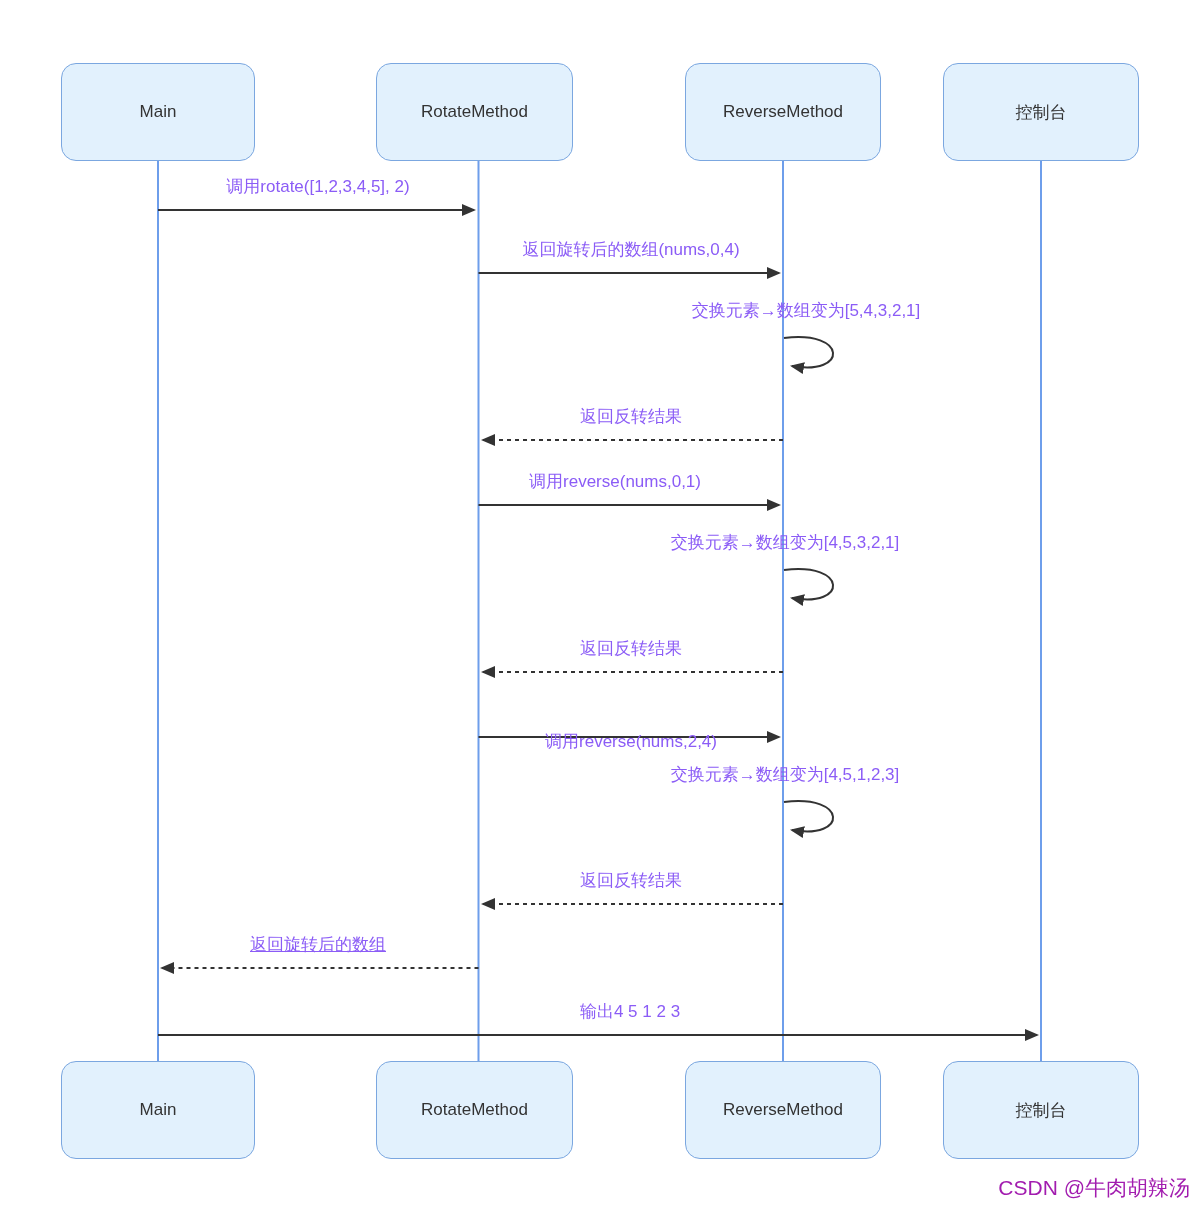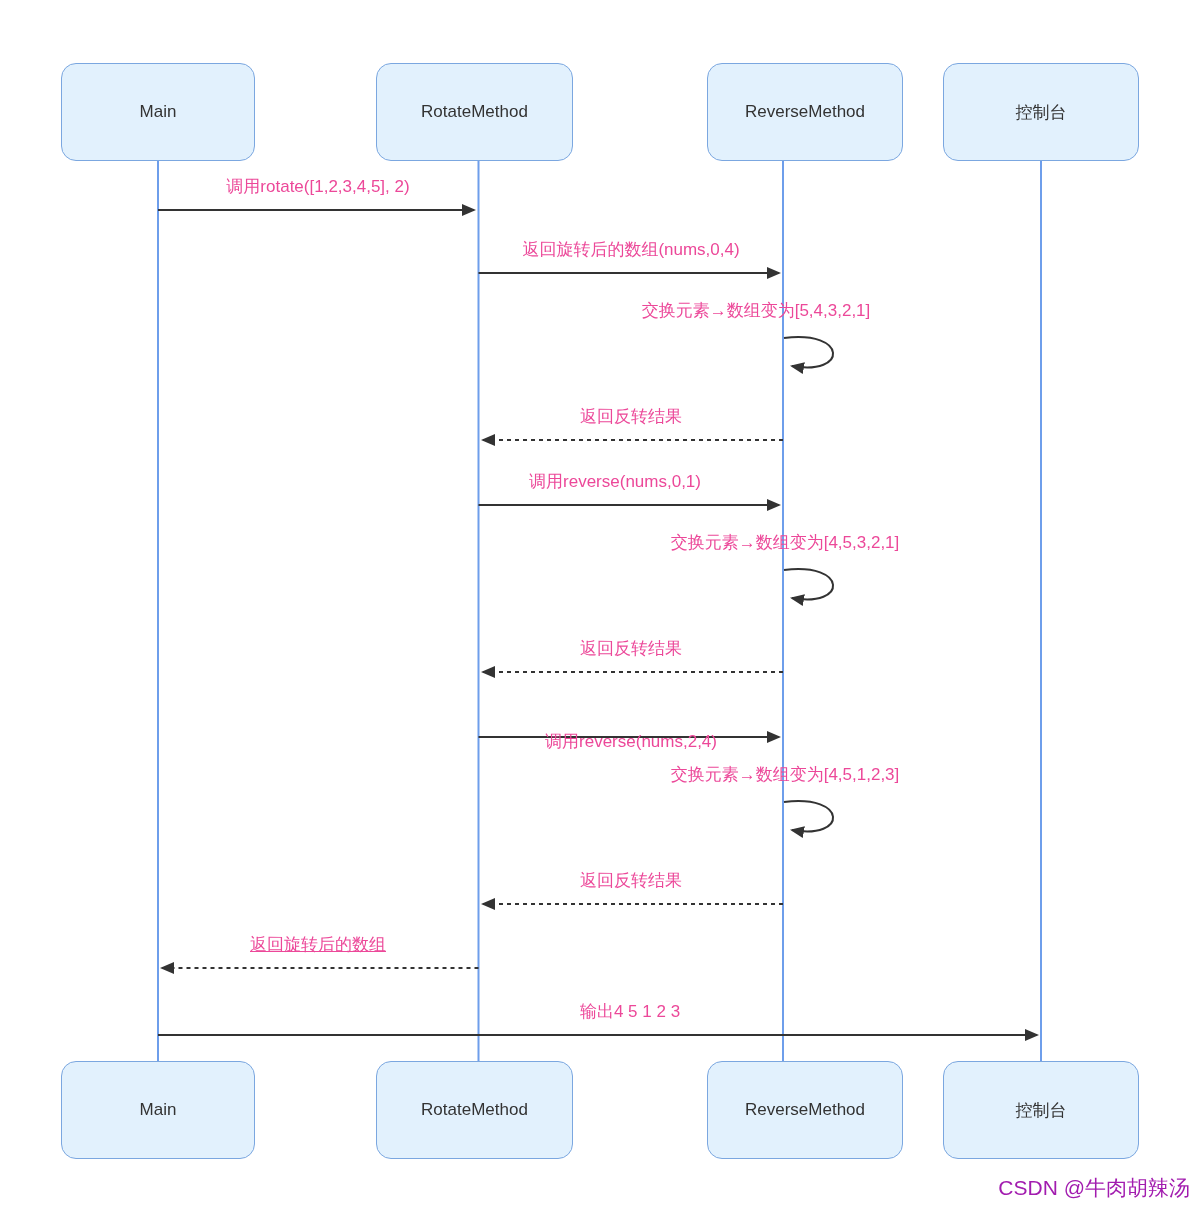"ReverseMethod" .actor-reverse { margin-left: 22px -> none }
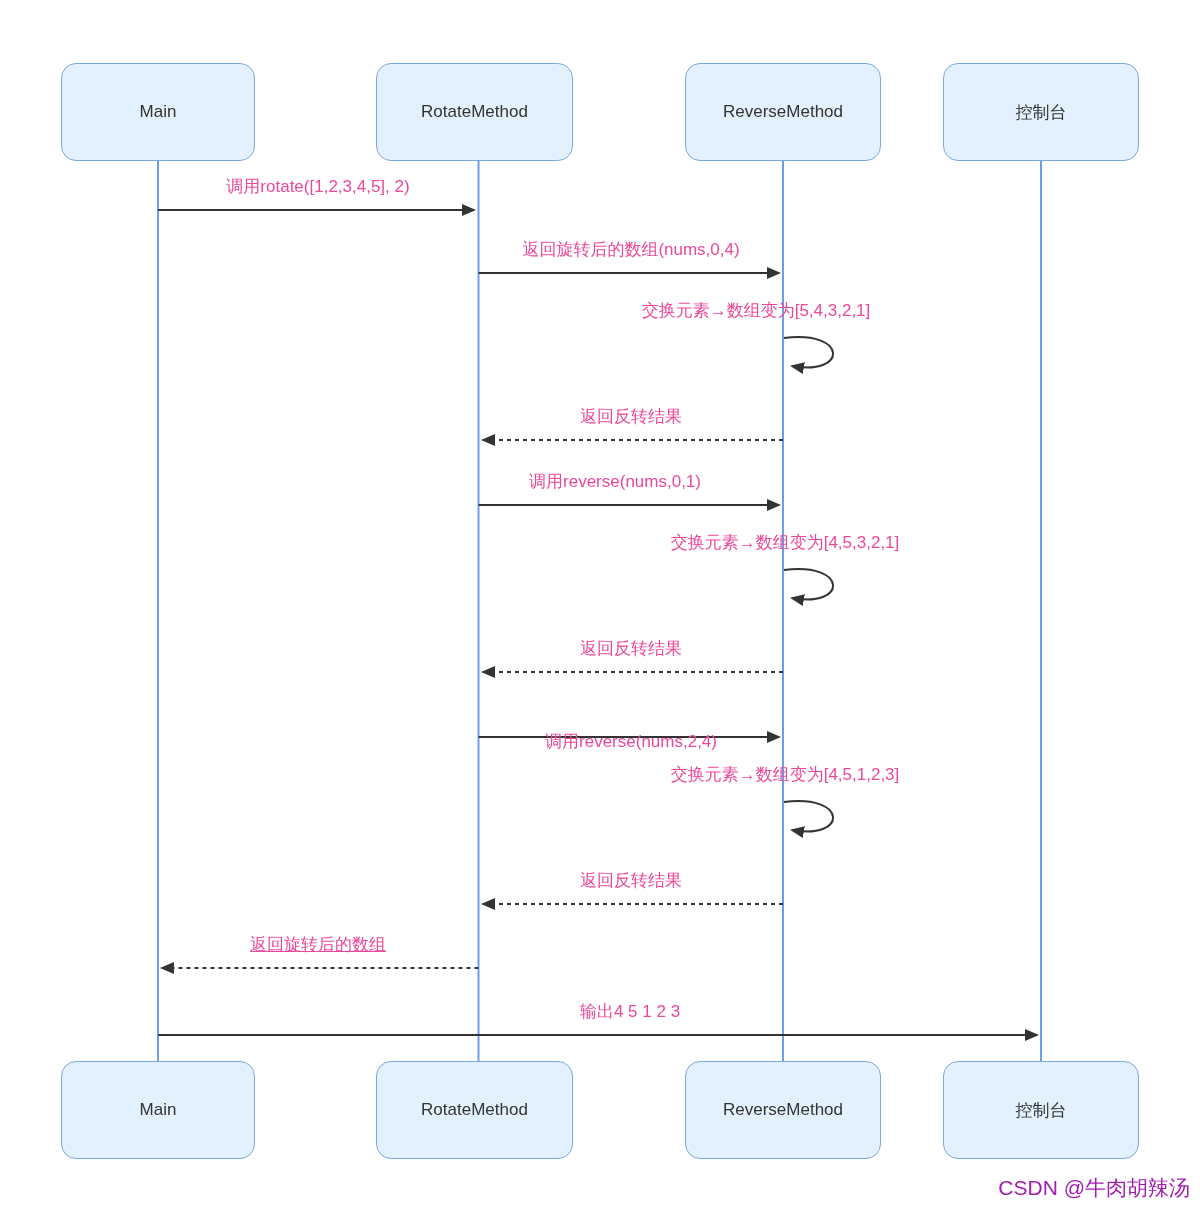"调用rotate([1,2,3,4,5], 2)" .msg-label { color: #ec4899 -> #8b5cf6 }
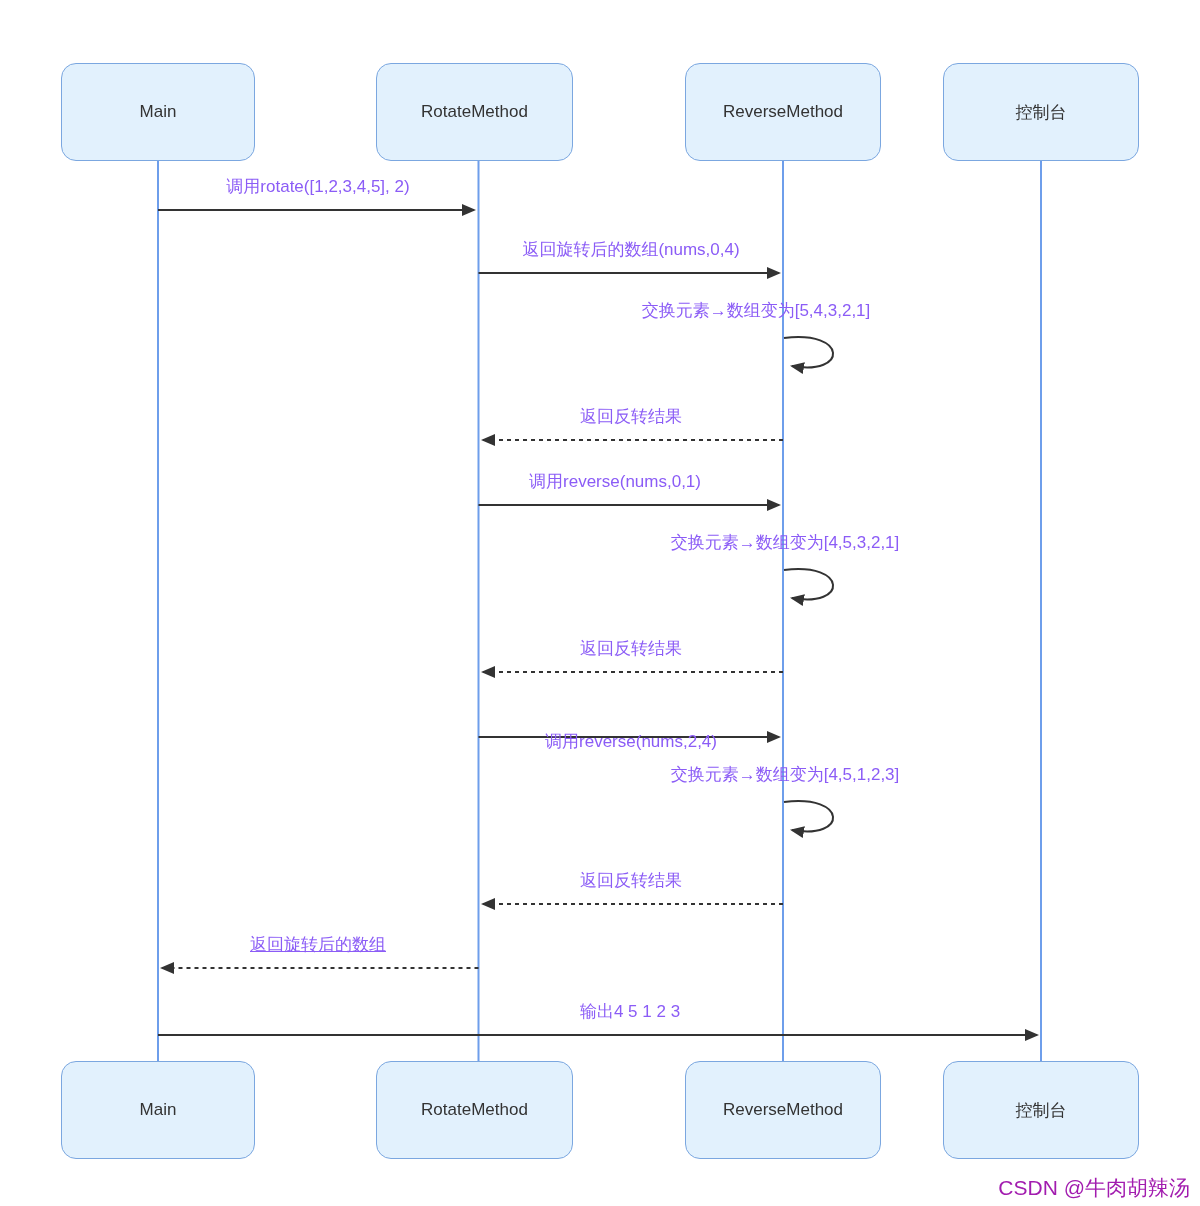"交换元素→数组变为[5,4,3,2,1]" div.msg-label { left: 756px -> 806px }
